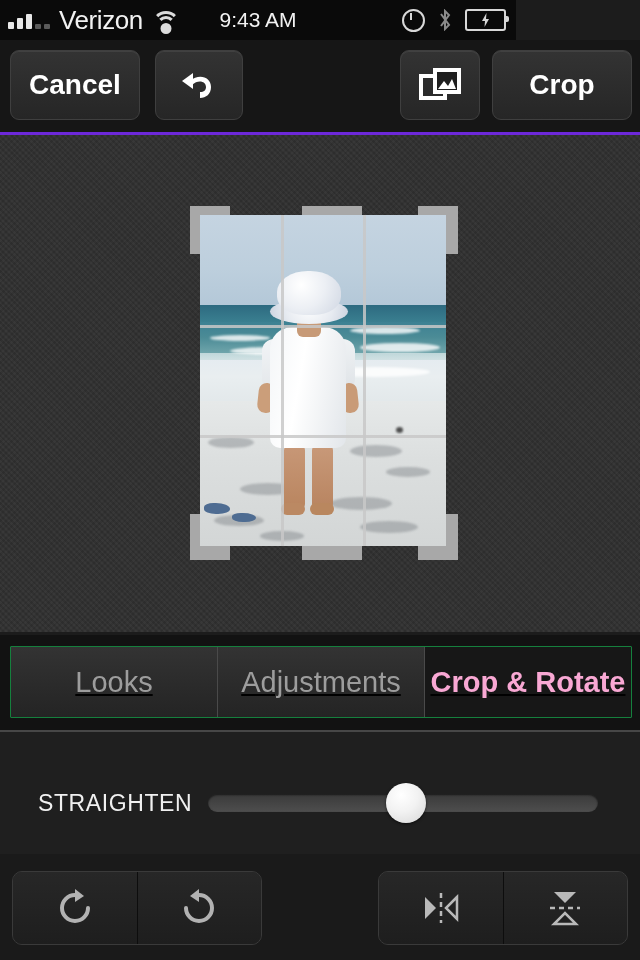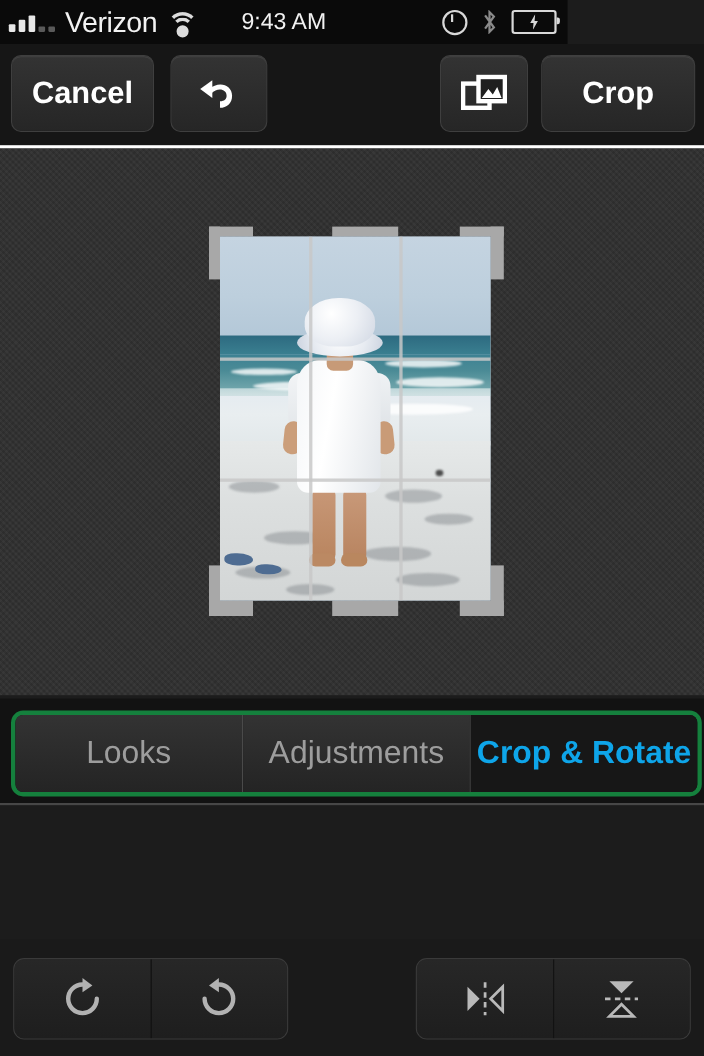"Cancel" #toolbar { border-bottom: 3px solid #ffffff -> 3px solid #6d28d9 }
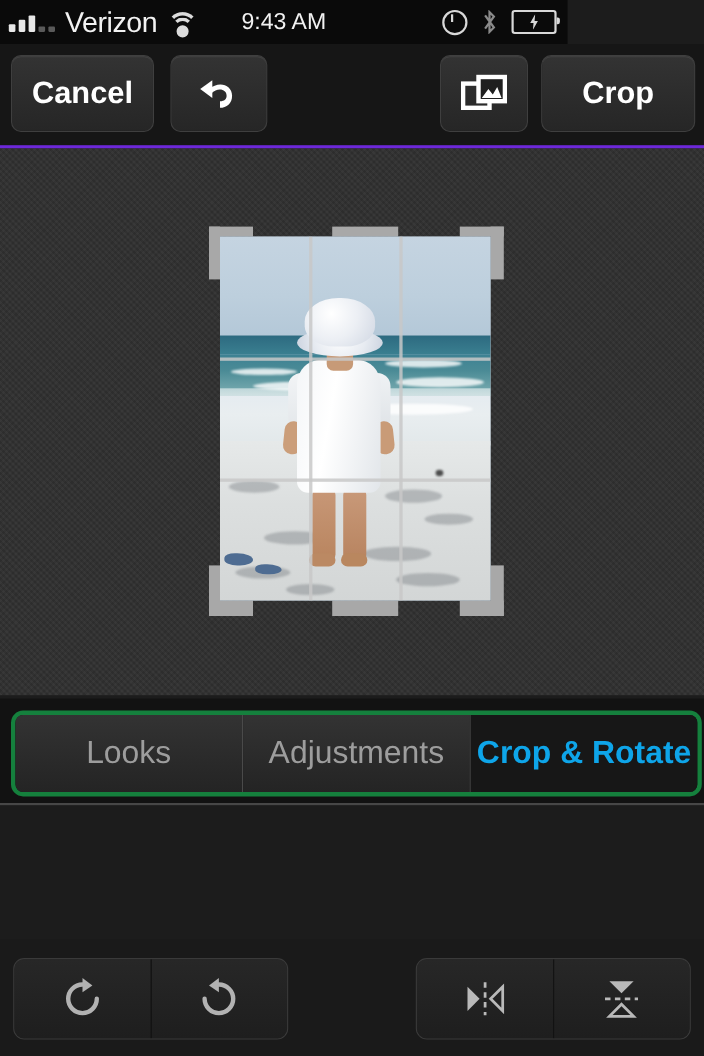"Looks" #tabbar { border: 4px solid #15803d -> 1px solid #15803d; border-radius: 11px -> 1px; text-decoration: none -> underline }
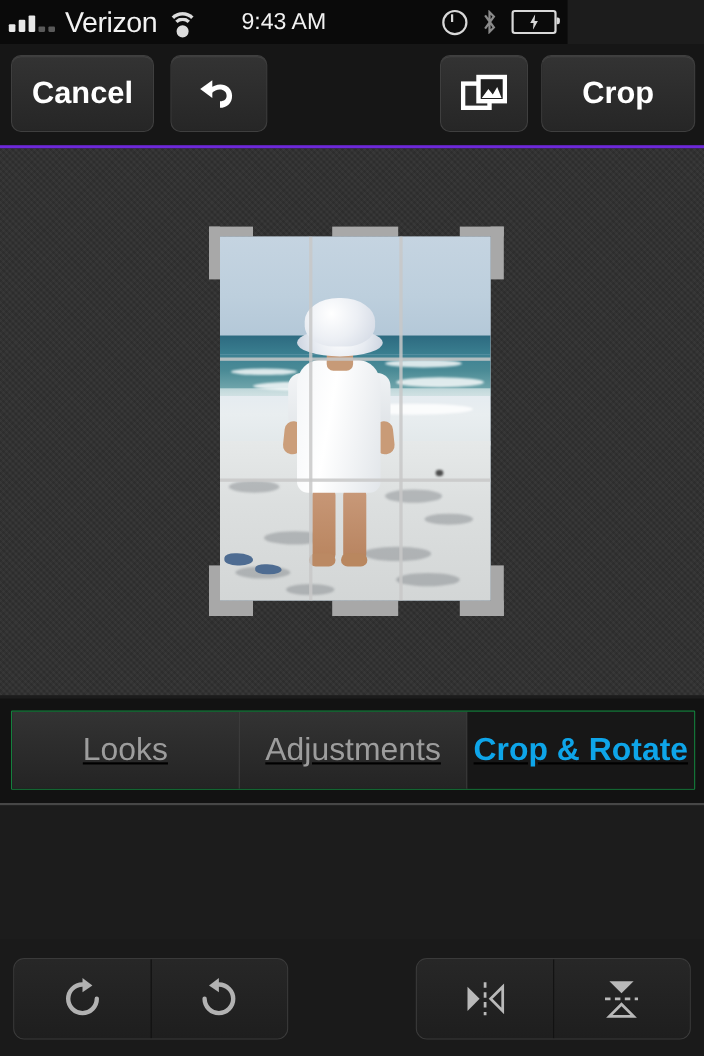"Crop & Rotate" .tab.active { color: #0ea5e9 -> #f9a8d4 }
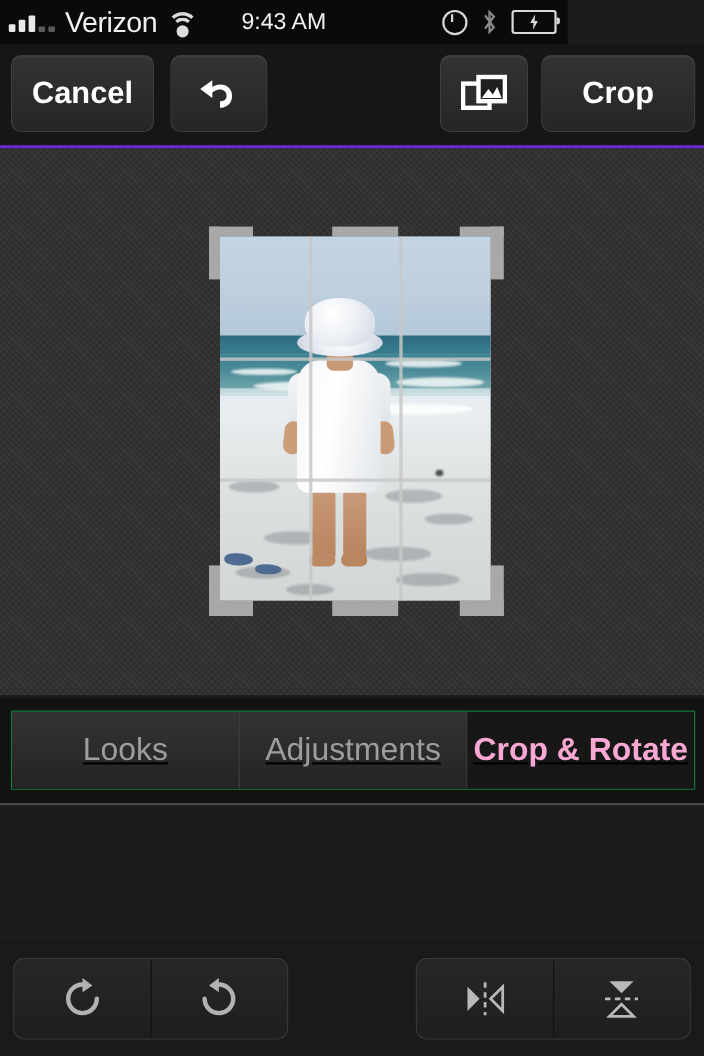"STRAIGHTEN" div { html: none -> <div> <div>STRAIGHTEN</div> <div> <div></div> <div></div> </div> </div> }
